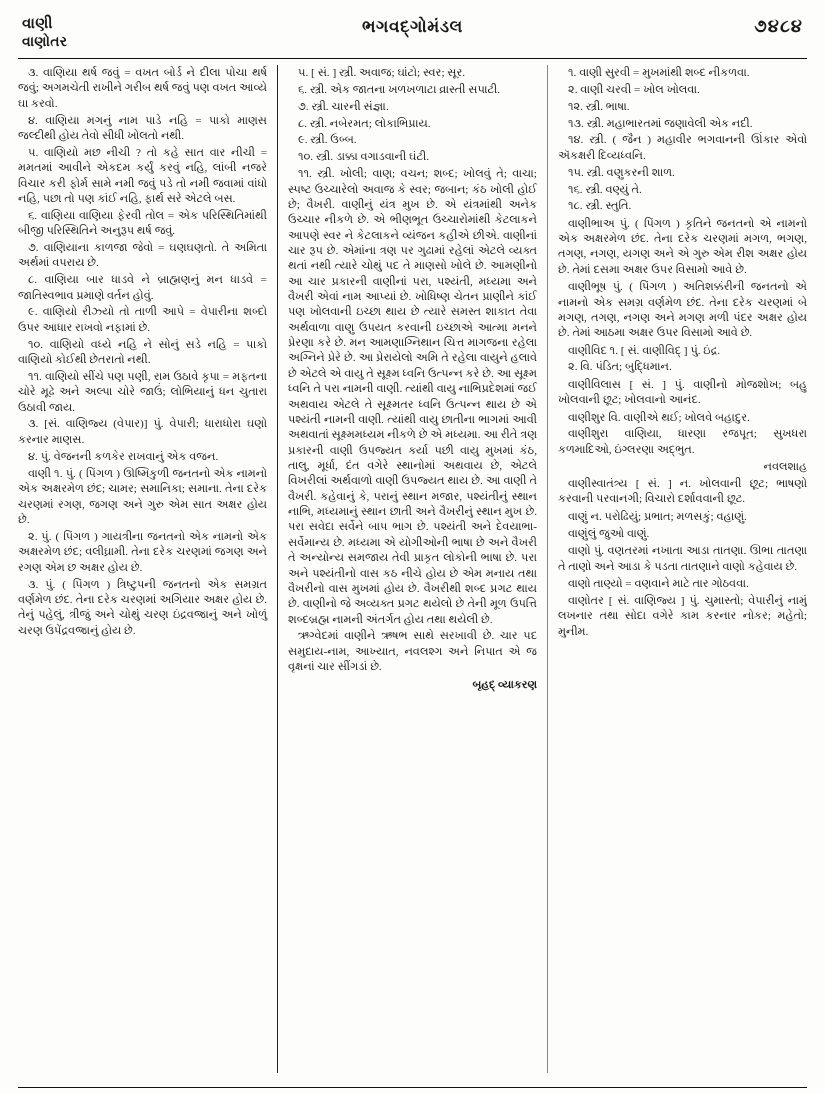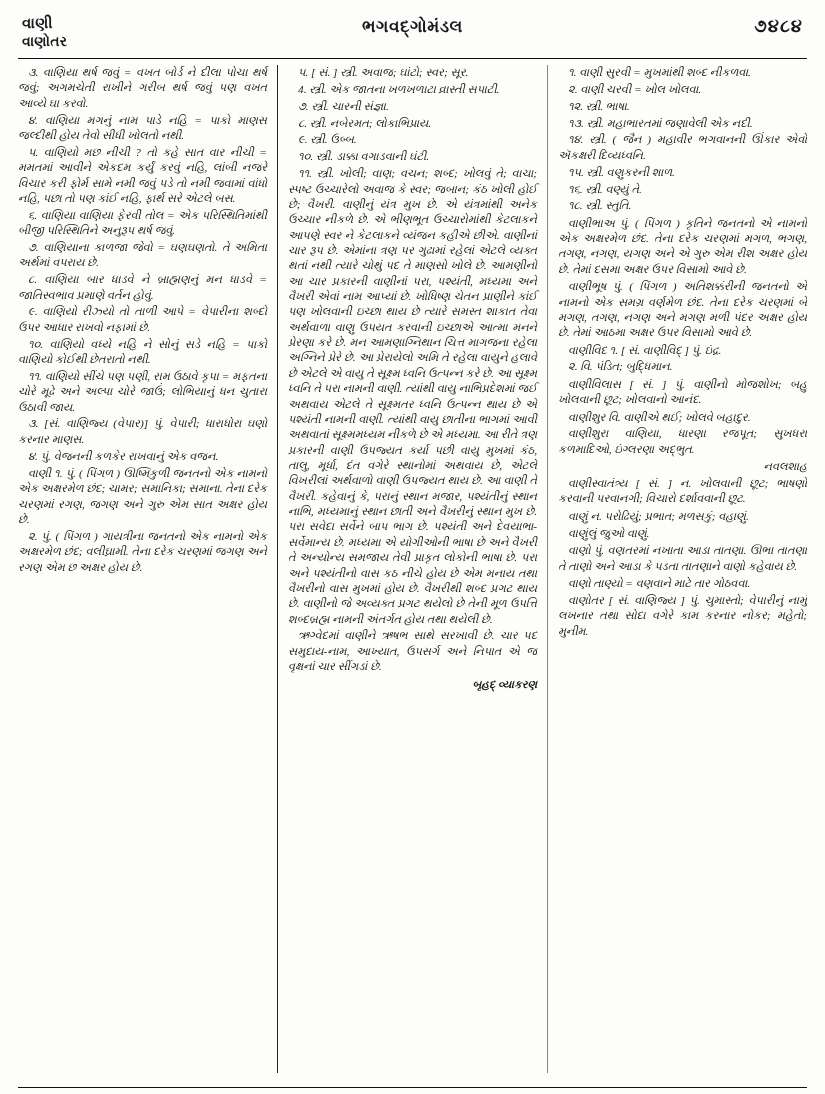"૩. વાણિયા થર્ષ જવું =" p { font-style: italic -> none }
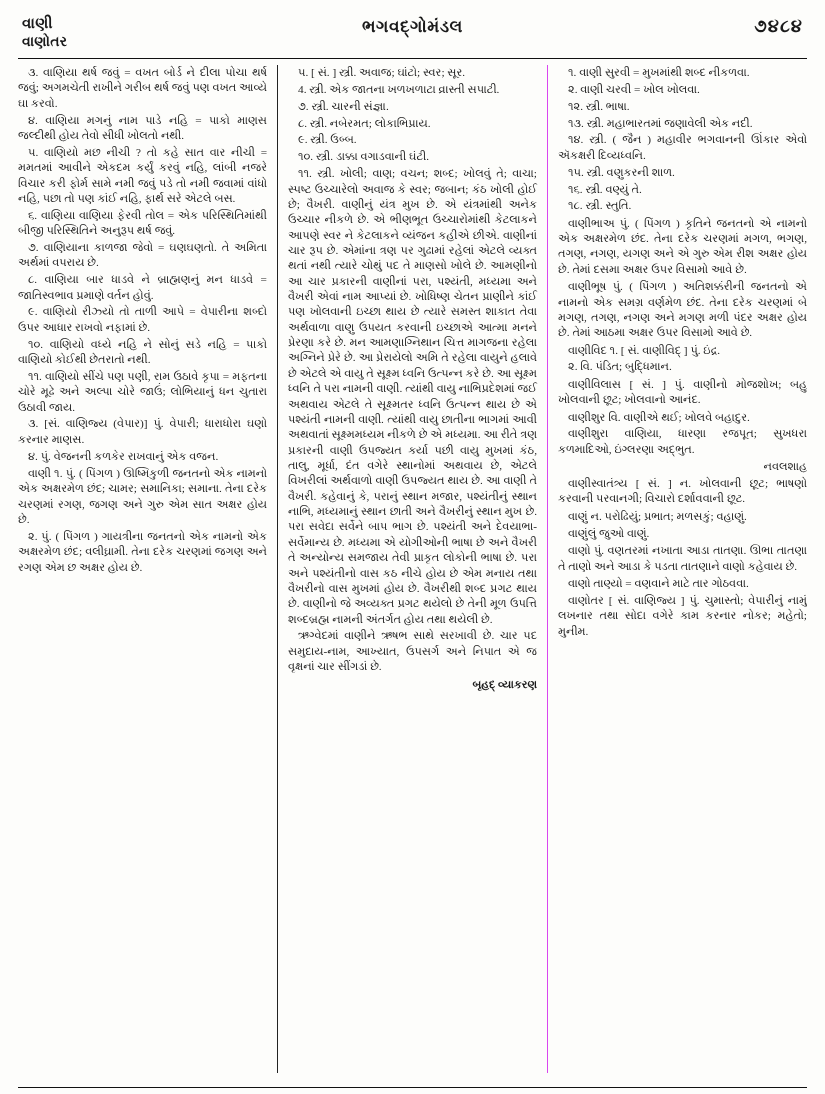"4. સ્ત્રી. એક જાતના ખળખળાટા" p { text: 4 -> ૬ }
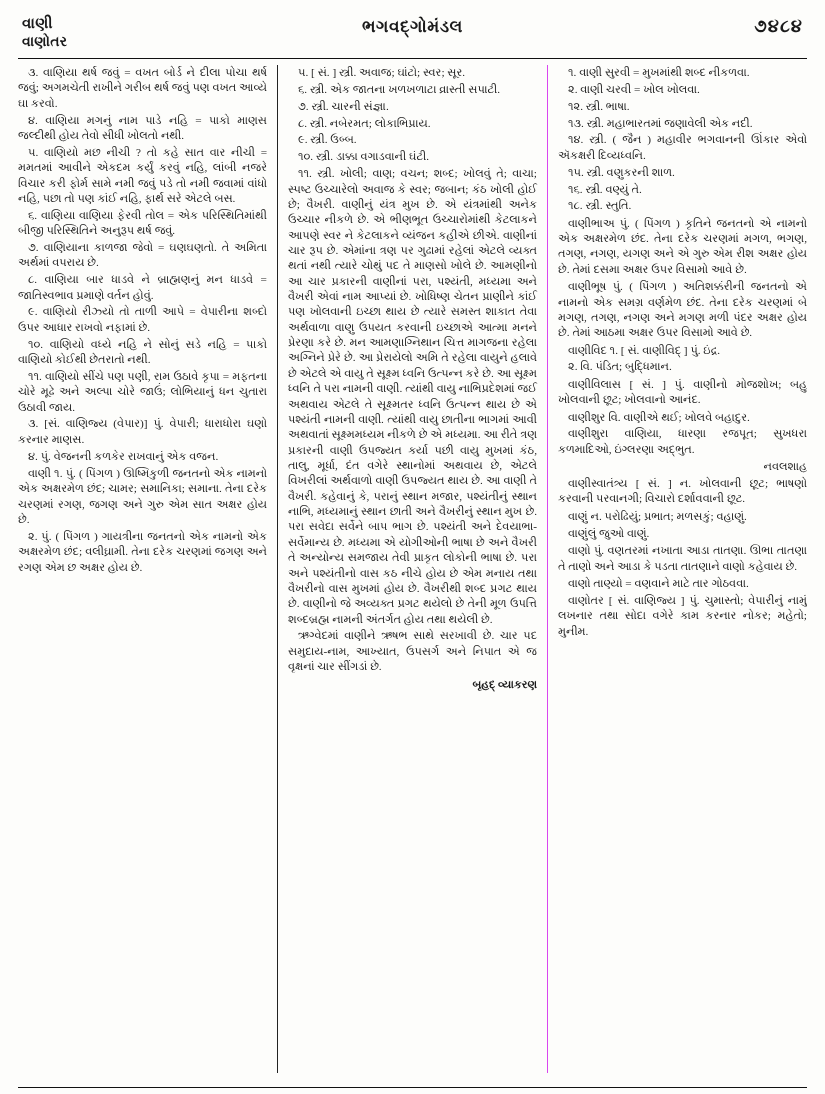"૩. પું. ( પિંગળ )" p { html: none -> <p>૩. પું. ( પિંગળ ) ત્રિષ્ટુપની જનતનો એક સમગ્રત વર્ણમેળ છંદ. તેના દરેક ચરણમાં અગિયાર અક્ષર હોય છે. તેનું પહેલું, ત્રીજું અને ચોથું ચરણ ઇંદ્રવજ્રાનું અને ખોળું ચરણ ઉપેંદ્રવજ્રાનું હોય છે.</p> }
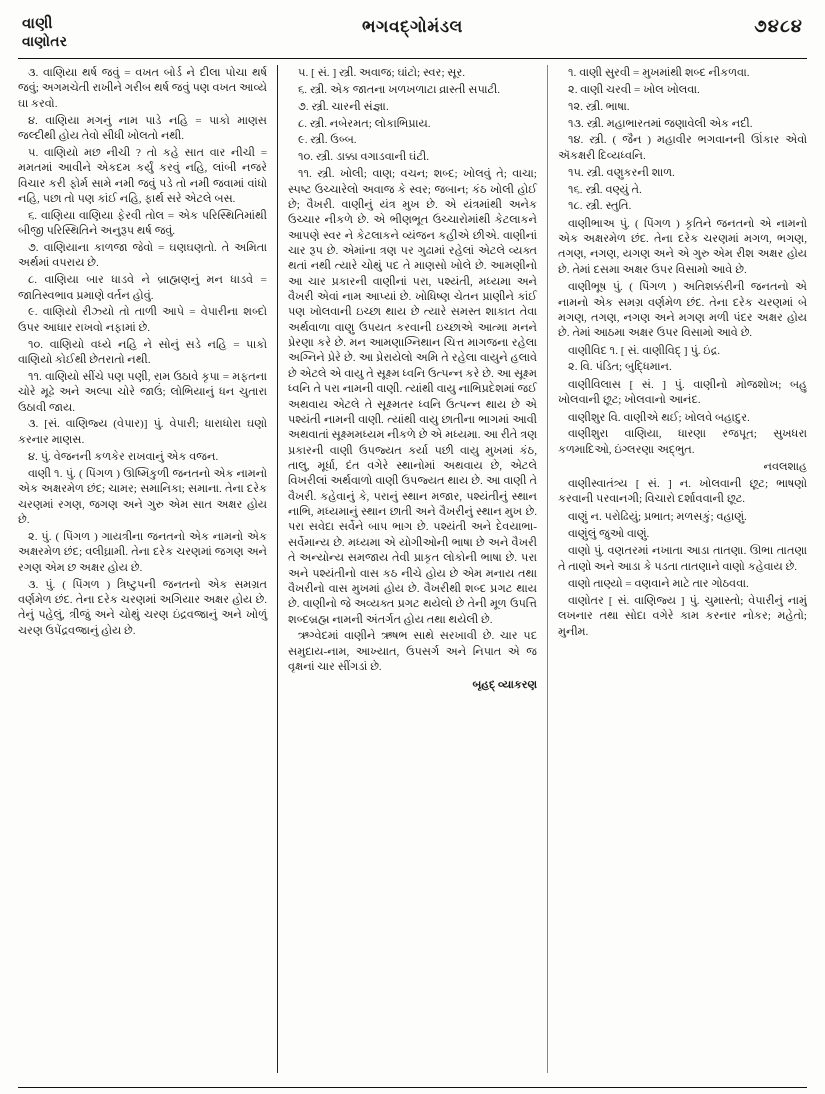"ઋગ્વેદમાં વાણીને ઋષભ સાથે સરખાવી" p { text: ઉપસર્ગ -> નવલશ્ગ }
